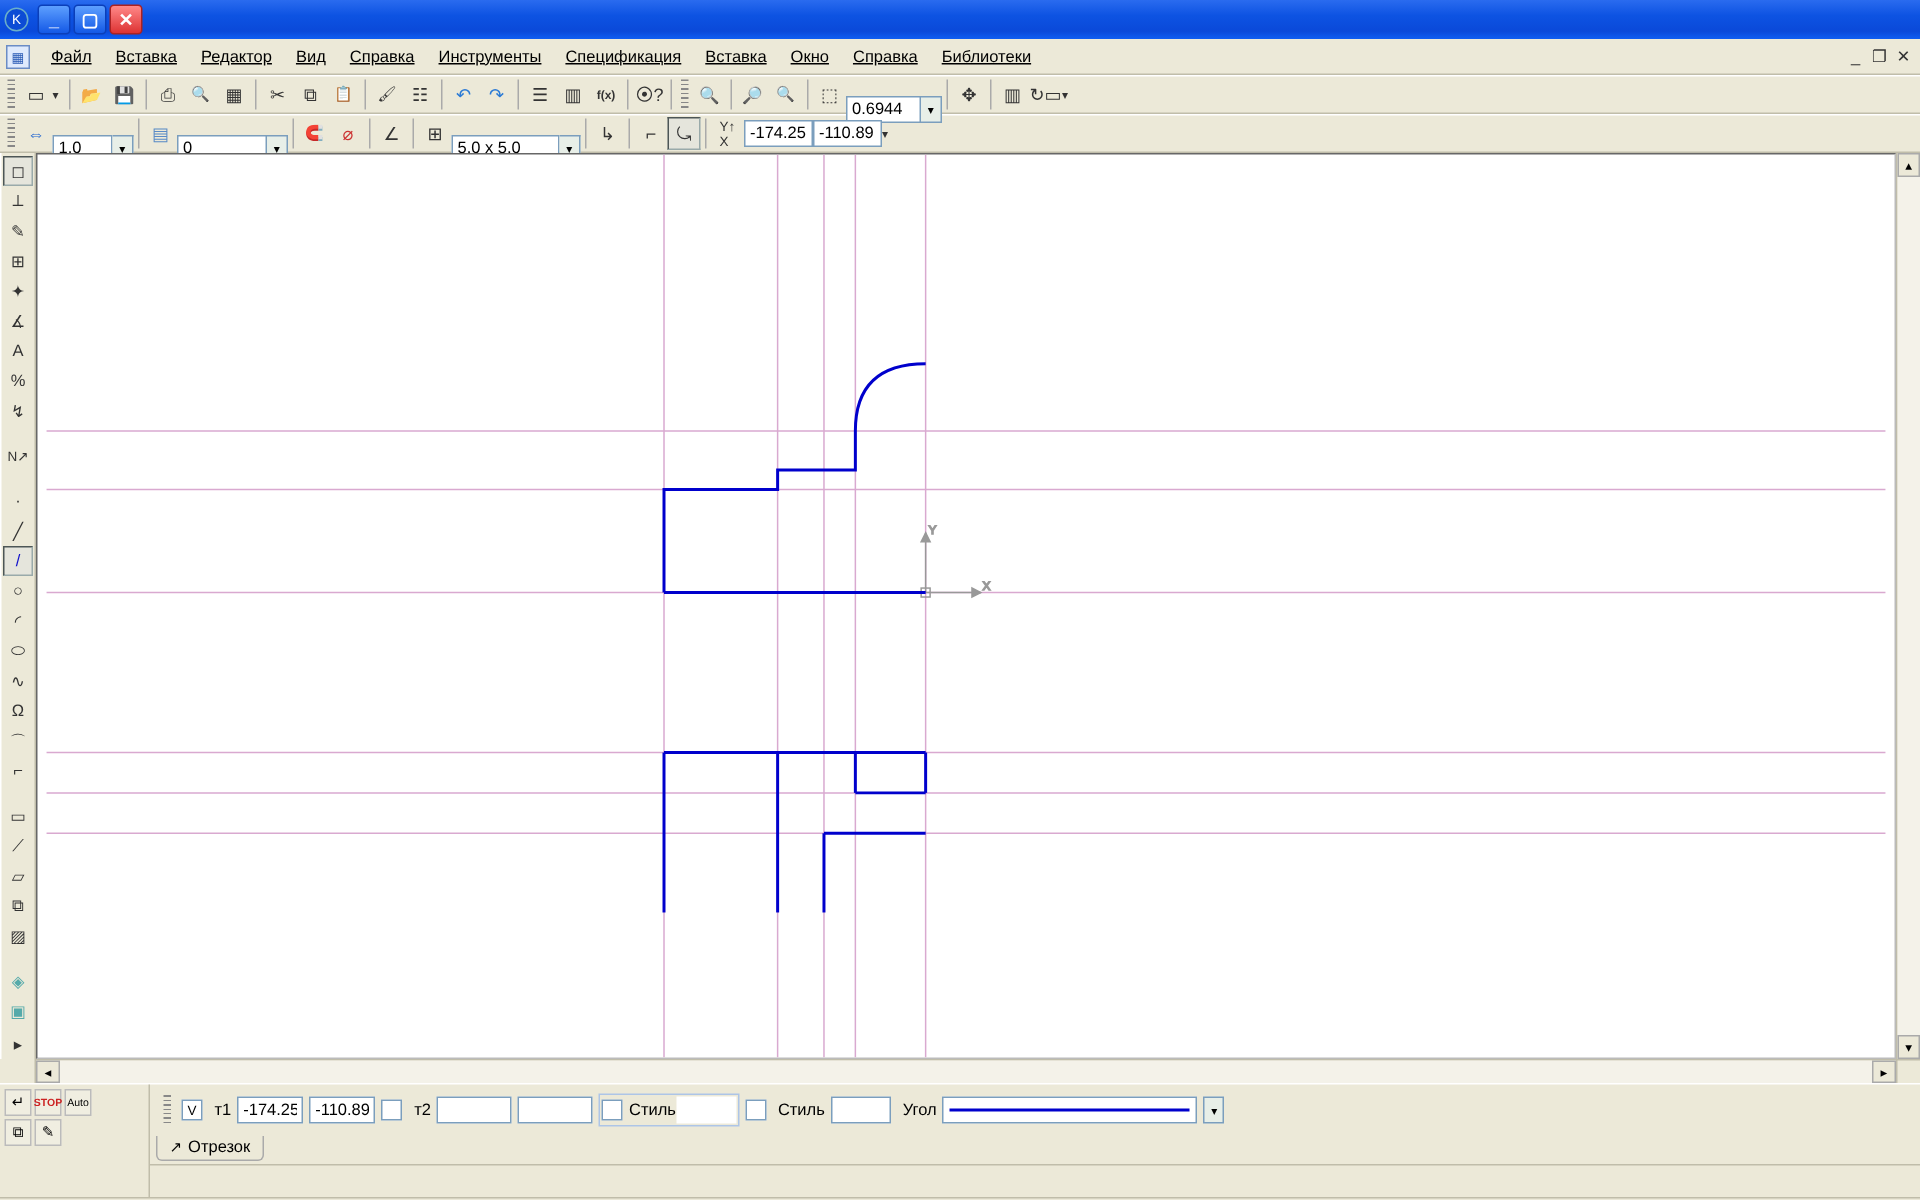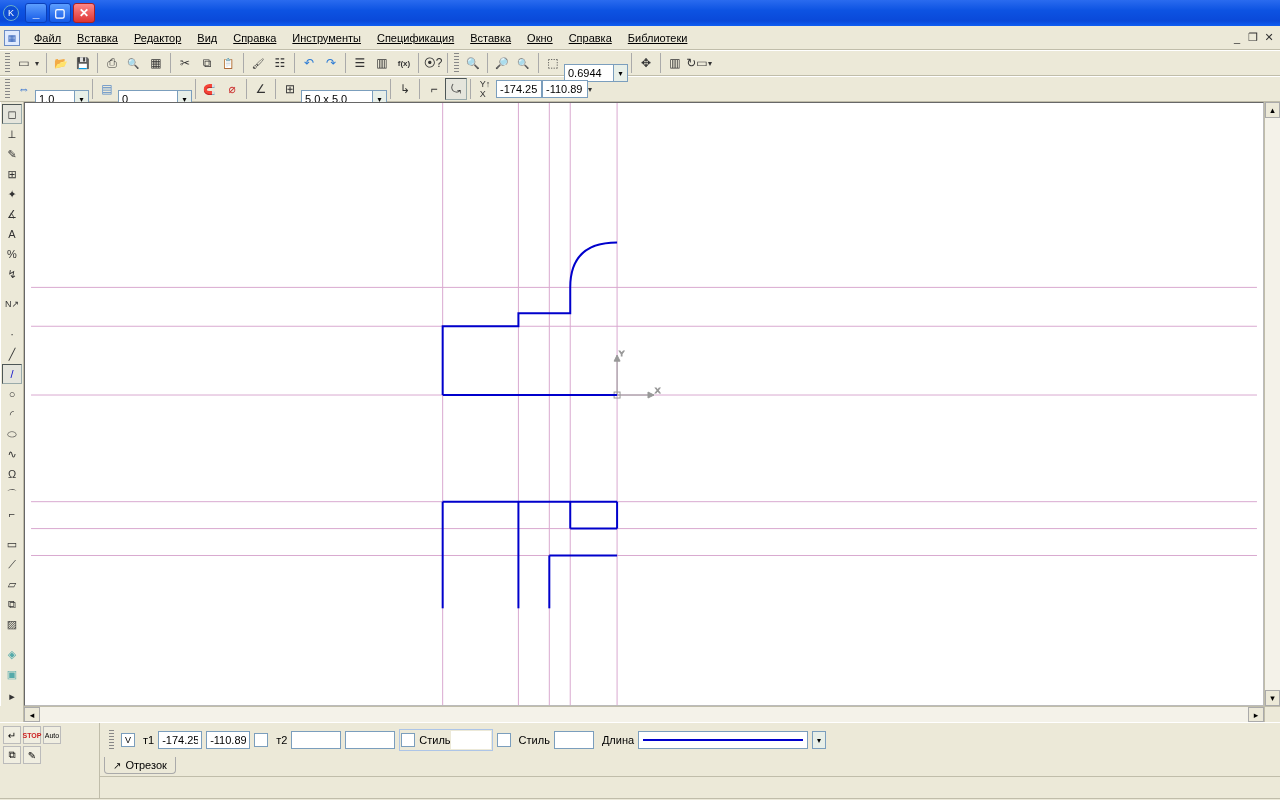"Длина" span.lbl { text: Длина -> Угол }
